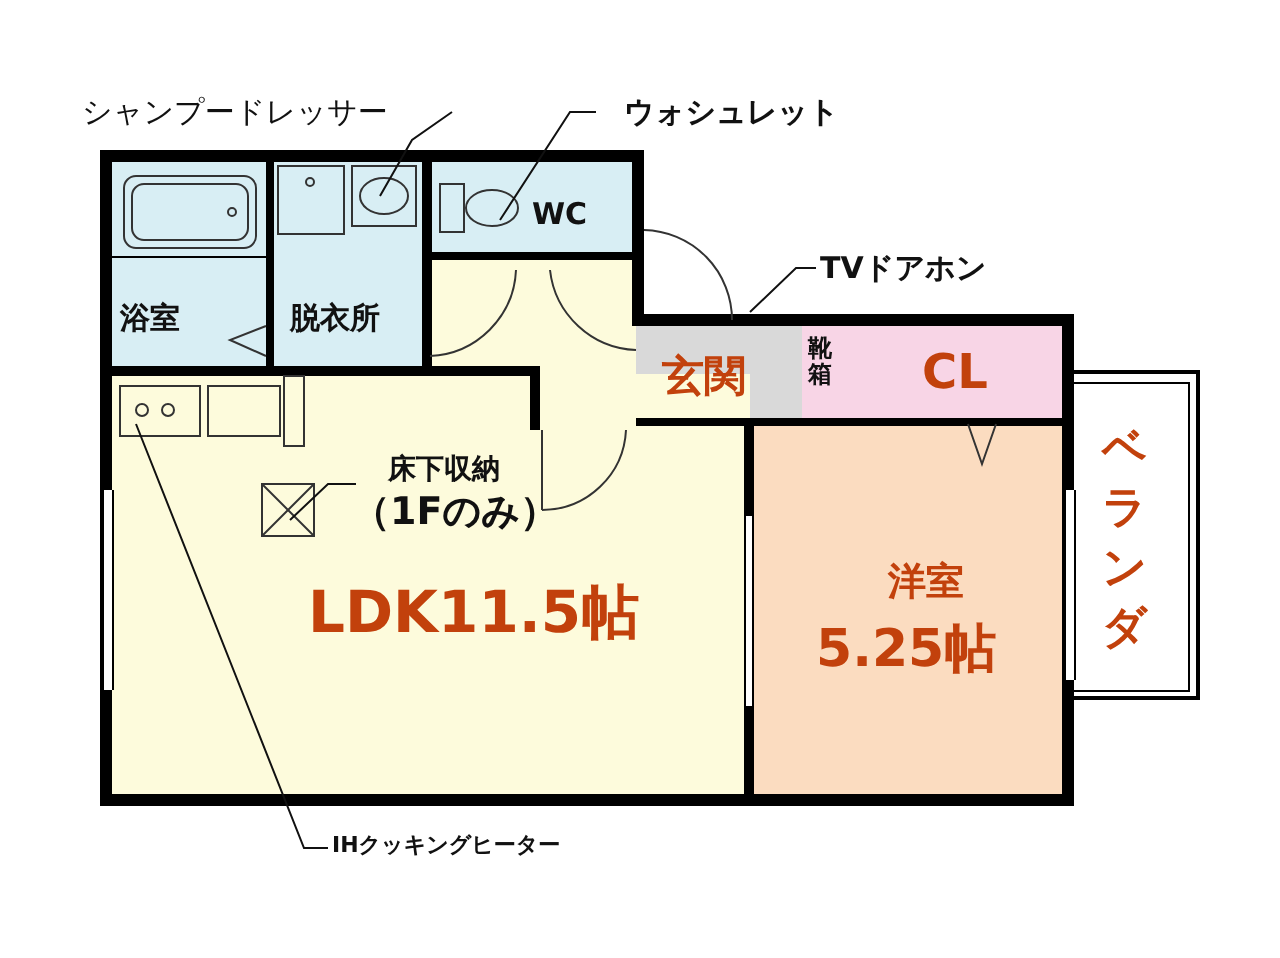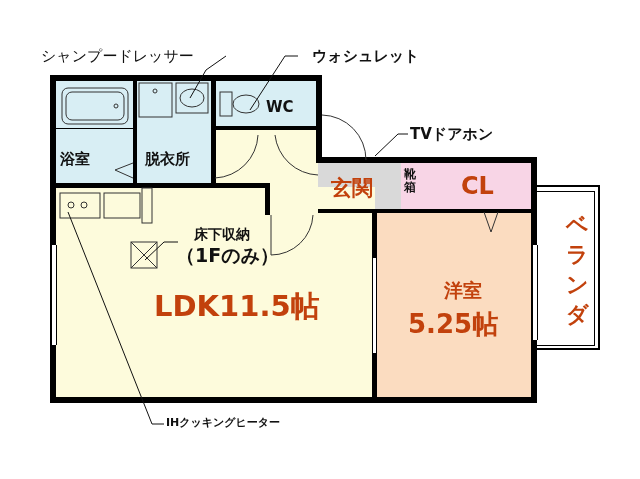"ベランダ" div.big { margin-left: 15px -> none }
